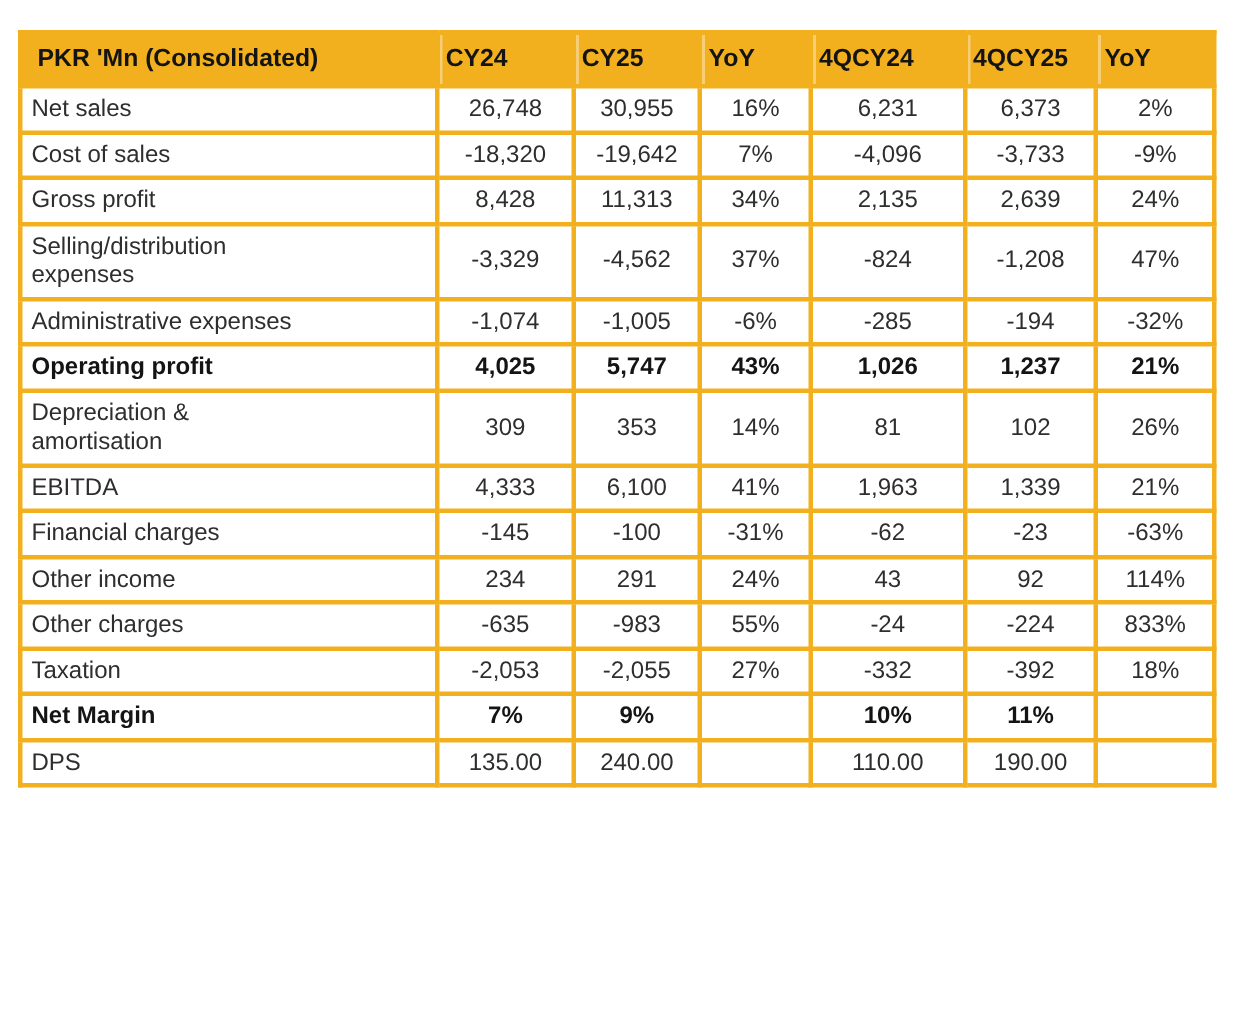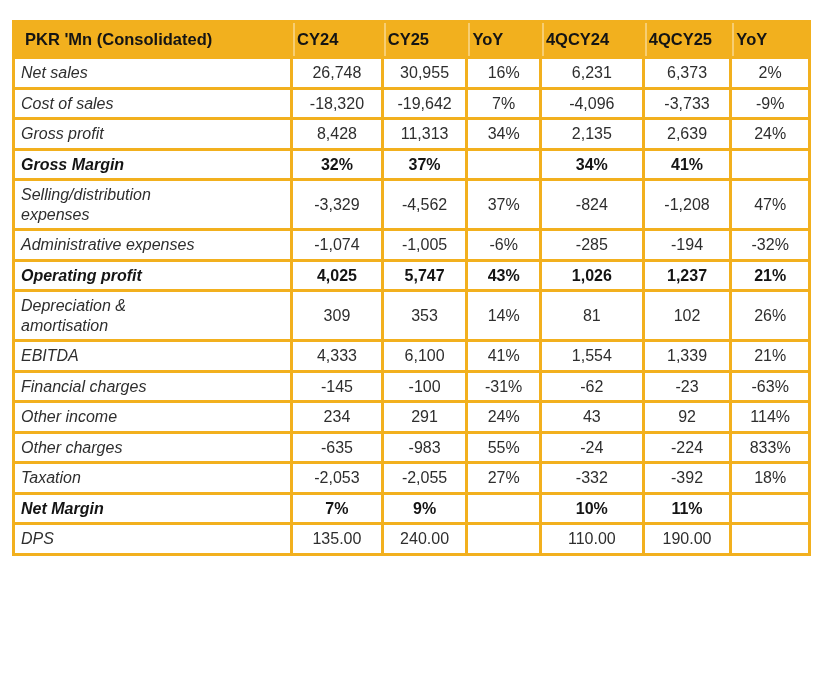"Net sales" td.label { font-style: italic -> none }
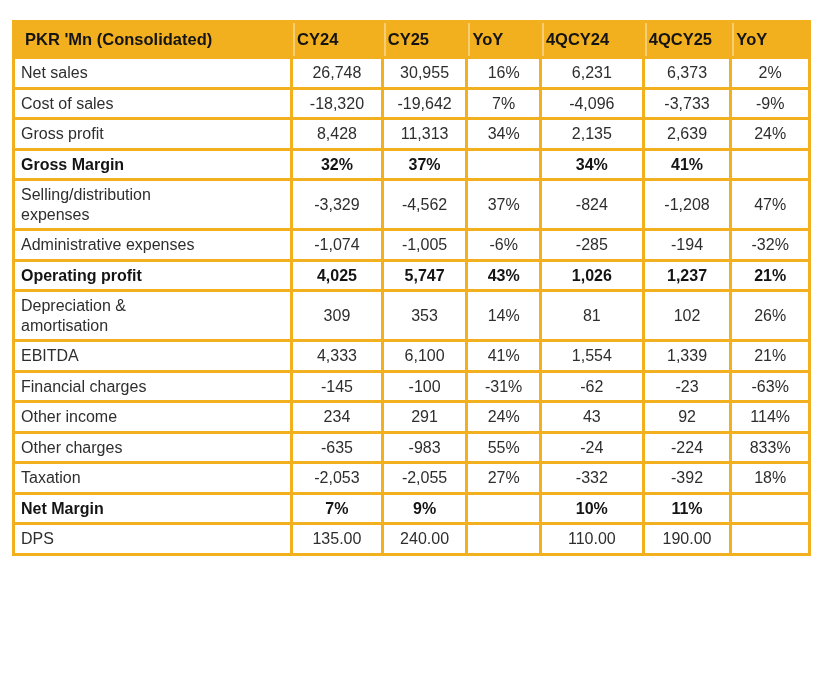"Gross Margin" tr.bold-row { html: <tr> <td><span>Gross Margin</span></td> <td>32%</td> <td>37%</td> <td></td> <td>34%</td> <td>41%</td> <td></td> </tr> -> none }
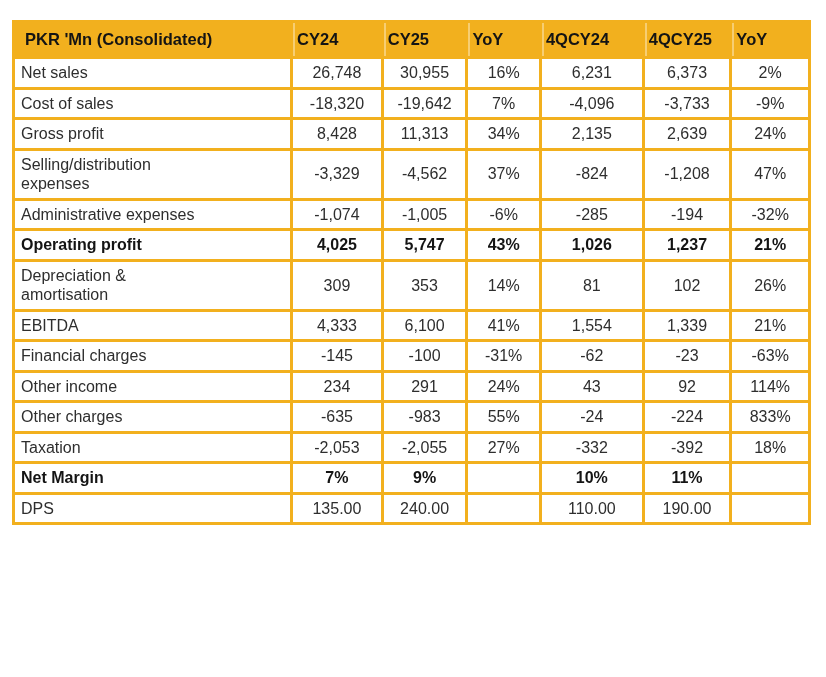"1,554" td.num { text: 1,554 -> 1,963 }
